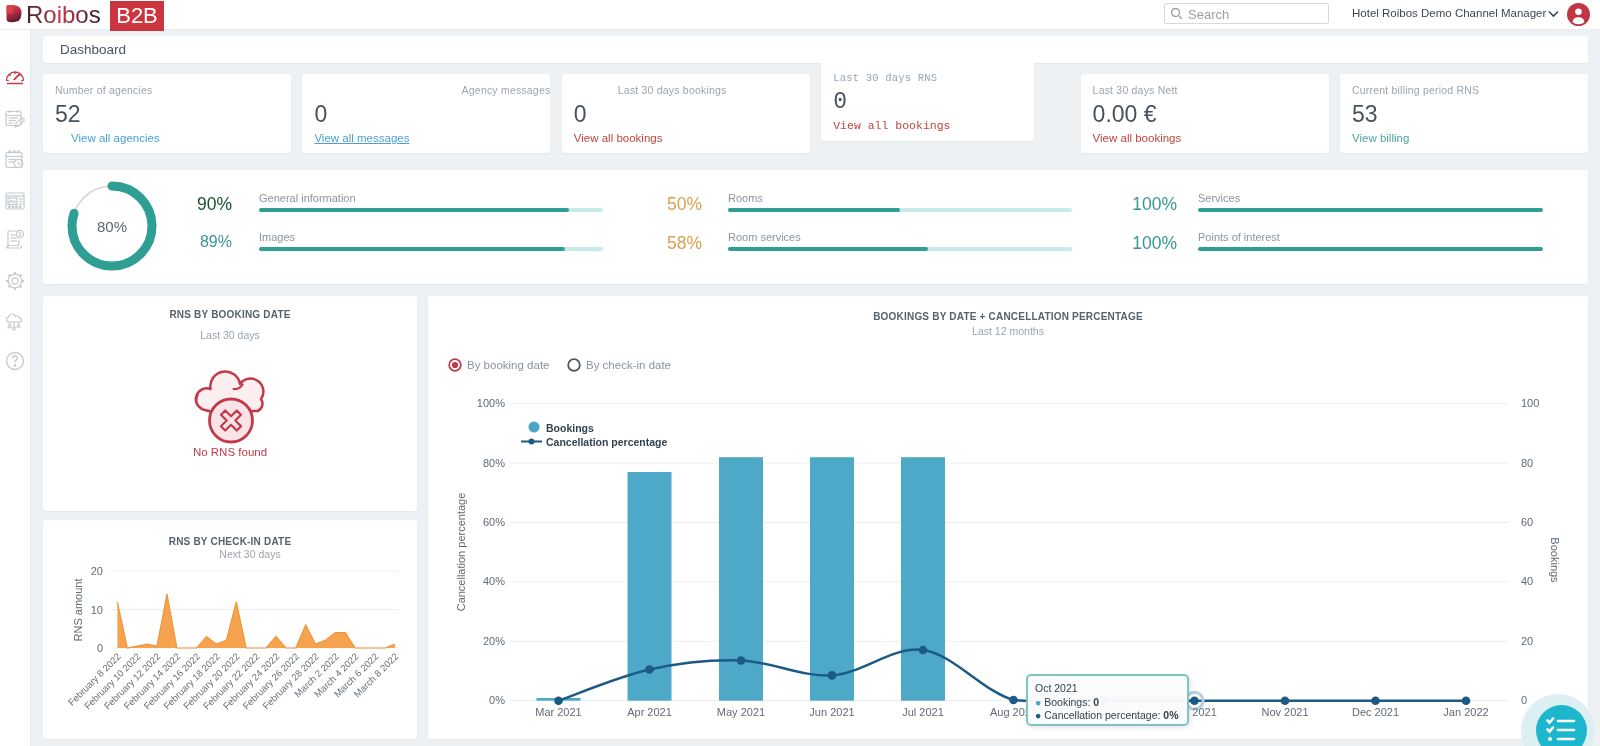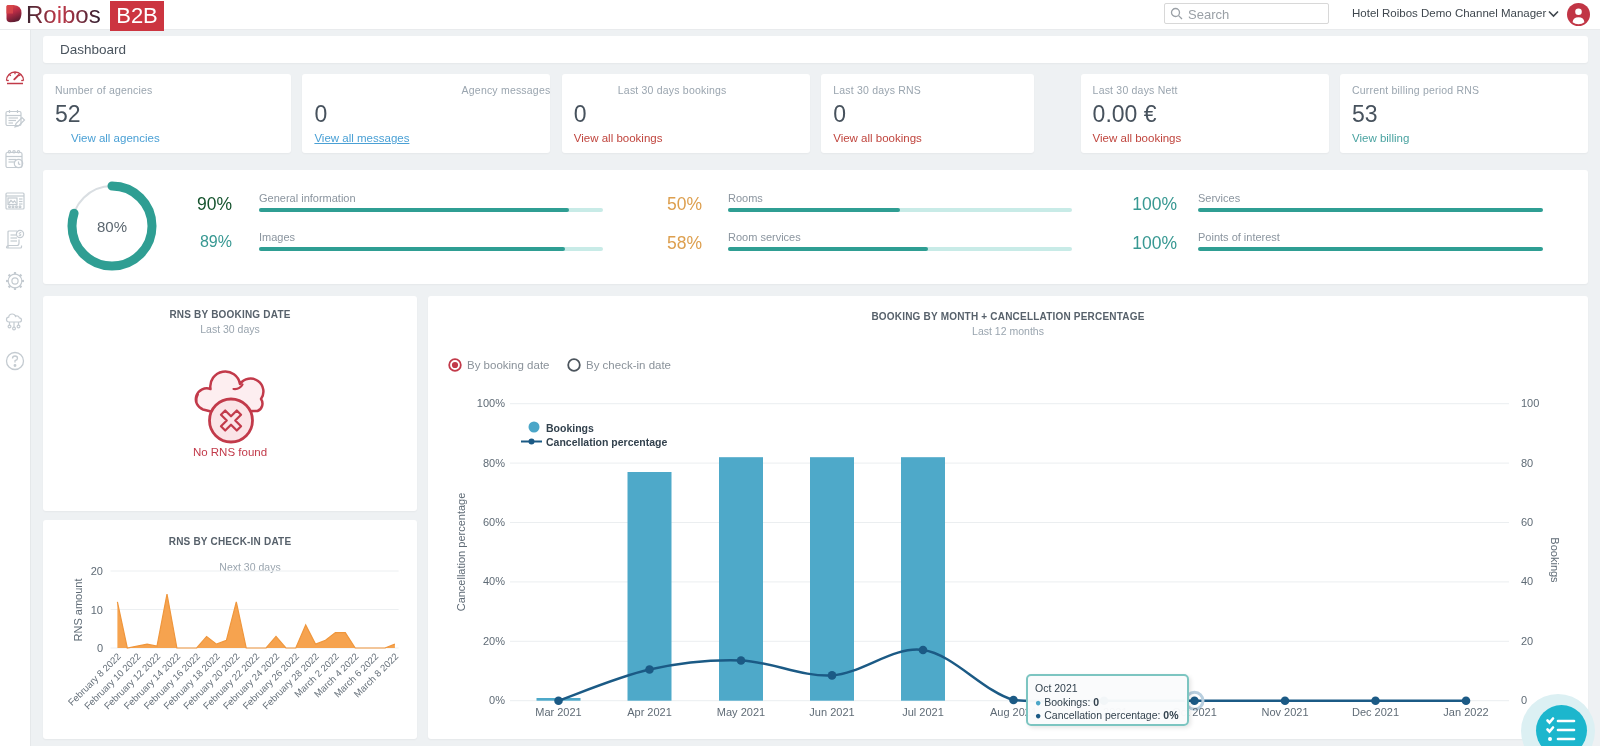"Last 30 days RNS" div.card { font-family: none -> Liberation Mono, monospace; top: 74px -> 62px }
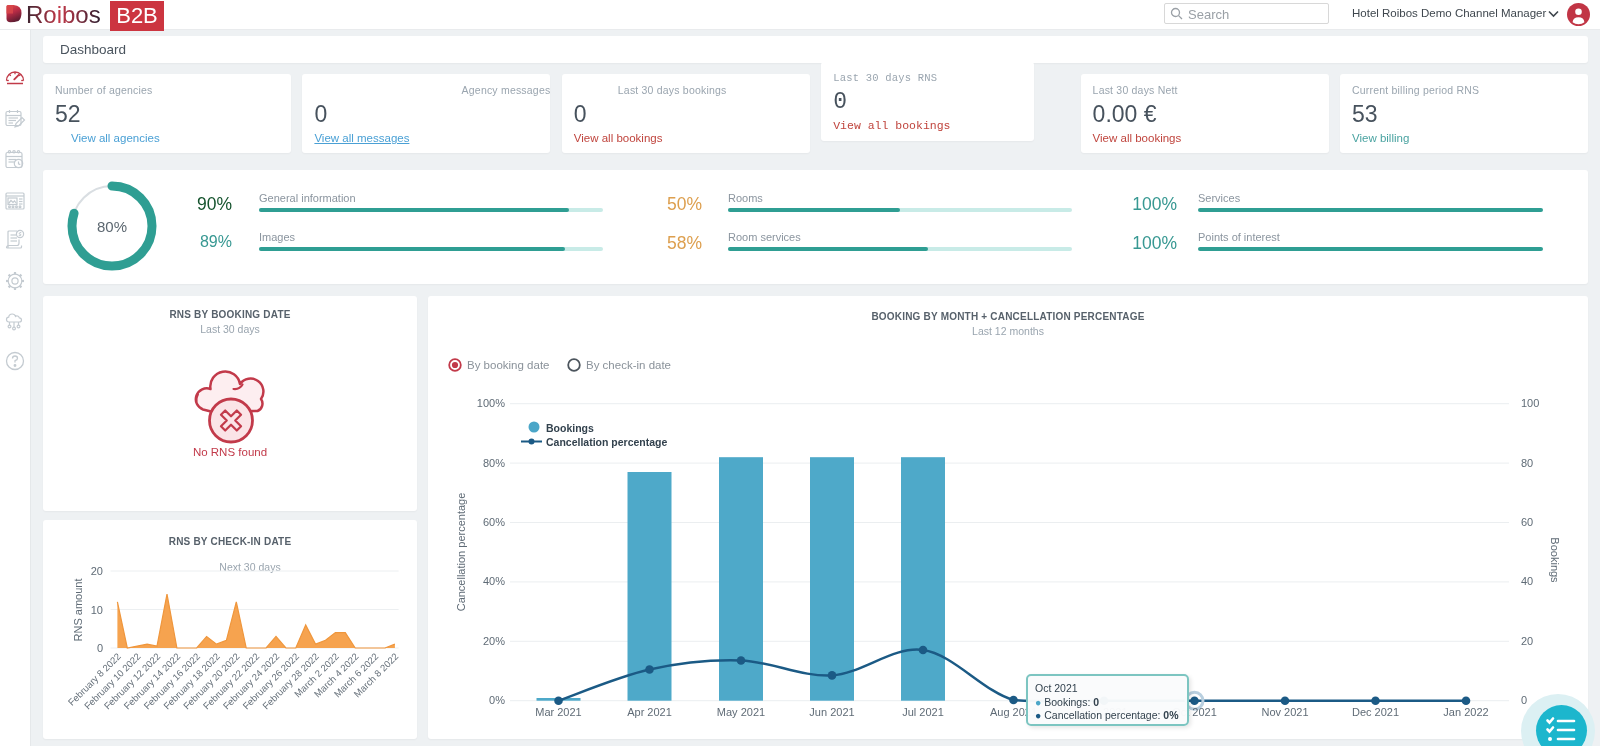"BOOKING BY MONTH + CANCELLATION" div.cardtitle { text: BOOKING BY MONTH -> BOOKINGS BY DATE }
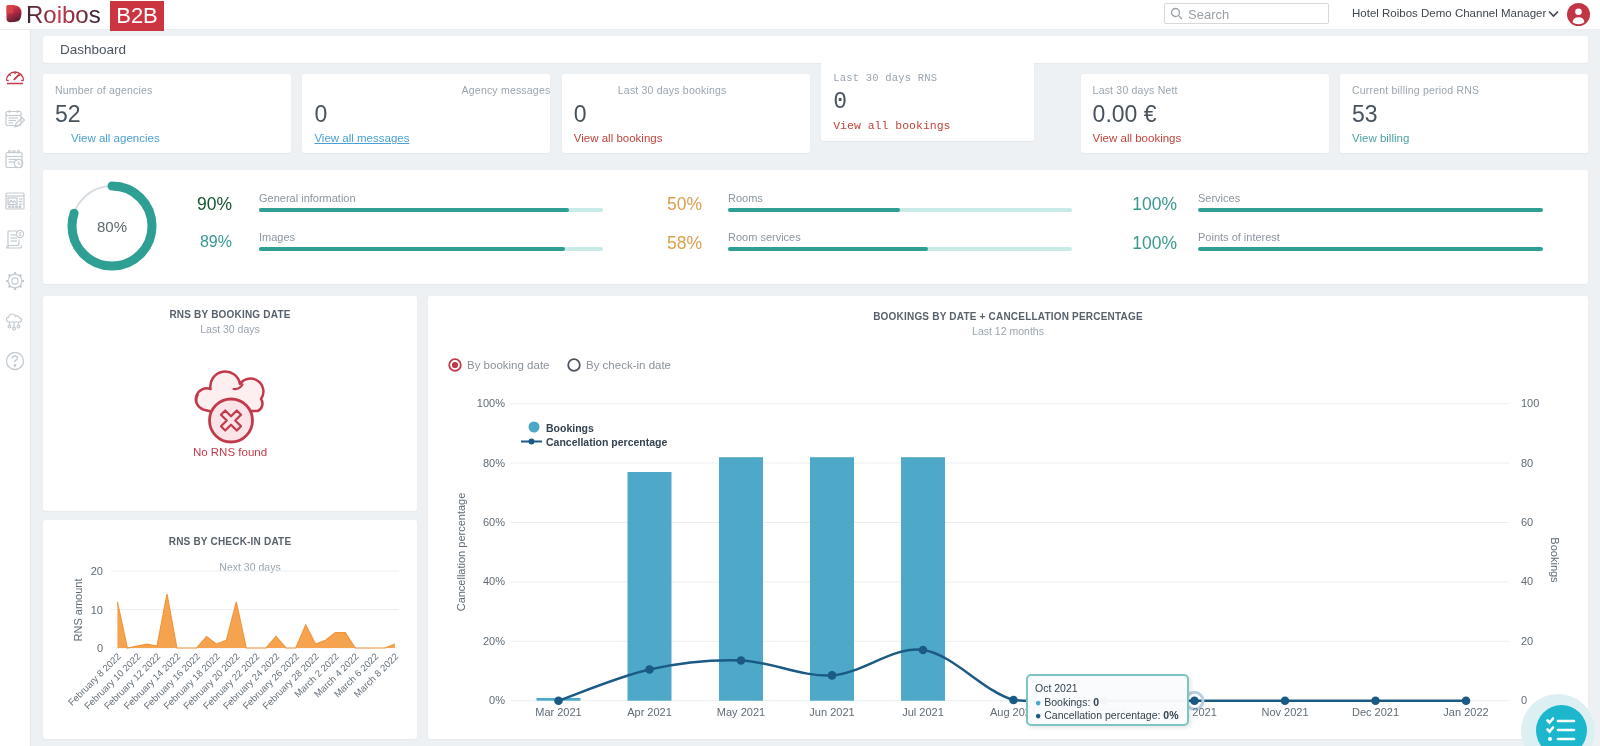"Last 30 days" div.cardsub { margin-top: 3px -> 9px }
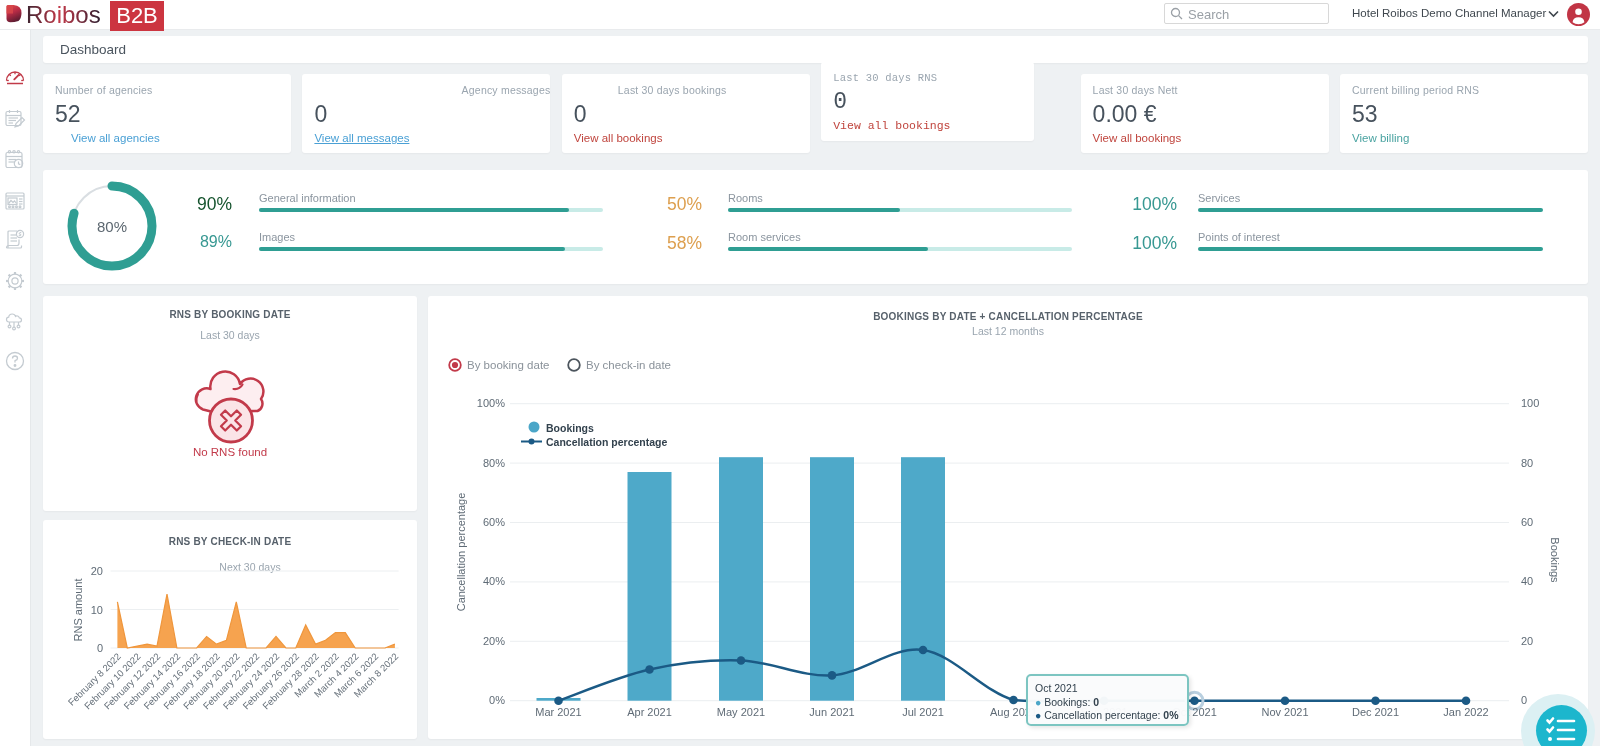"Next 30 days" div.cardsub { margin-top: 14px -> 1px }
